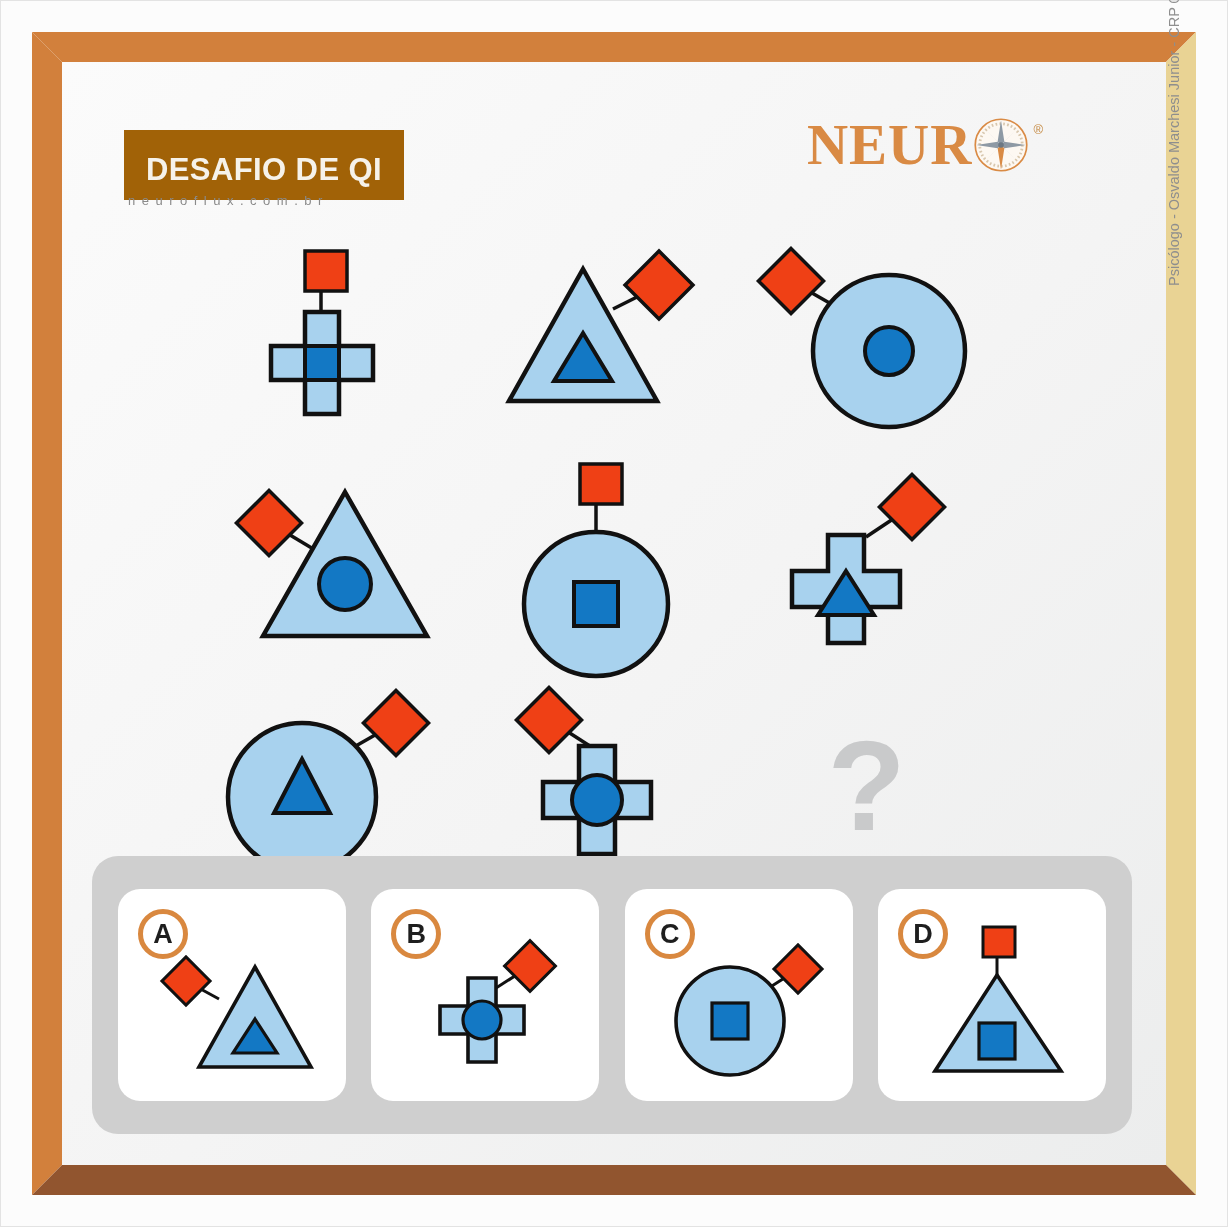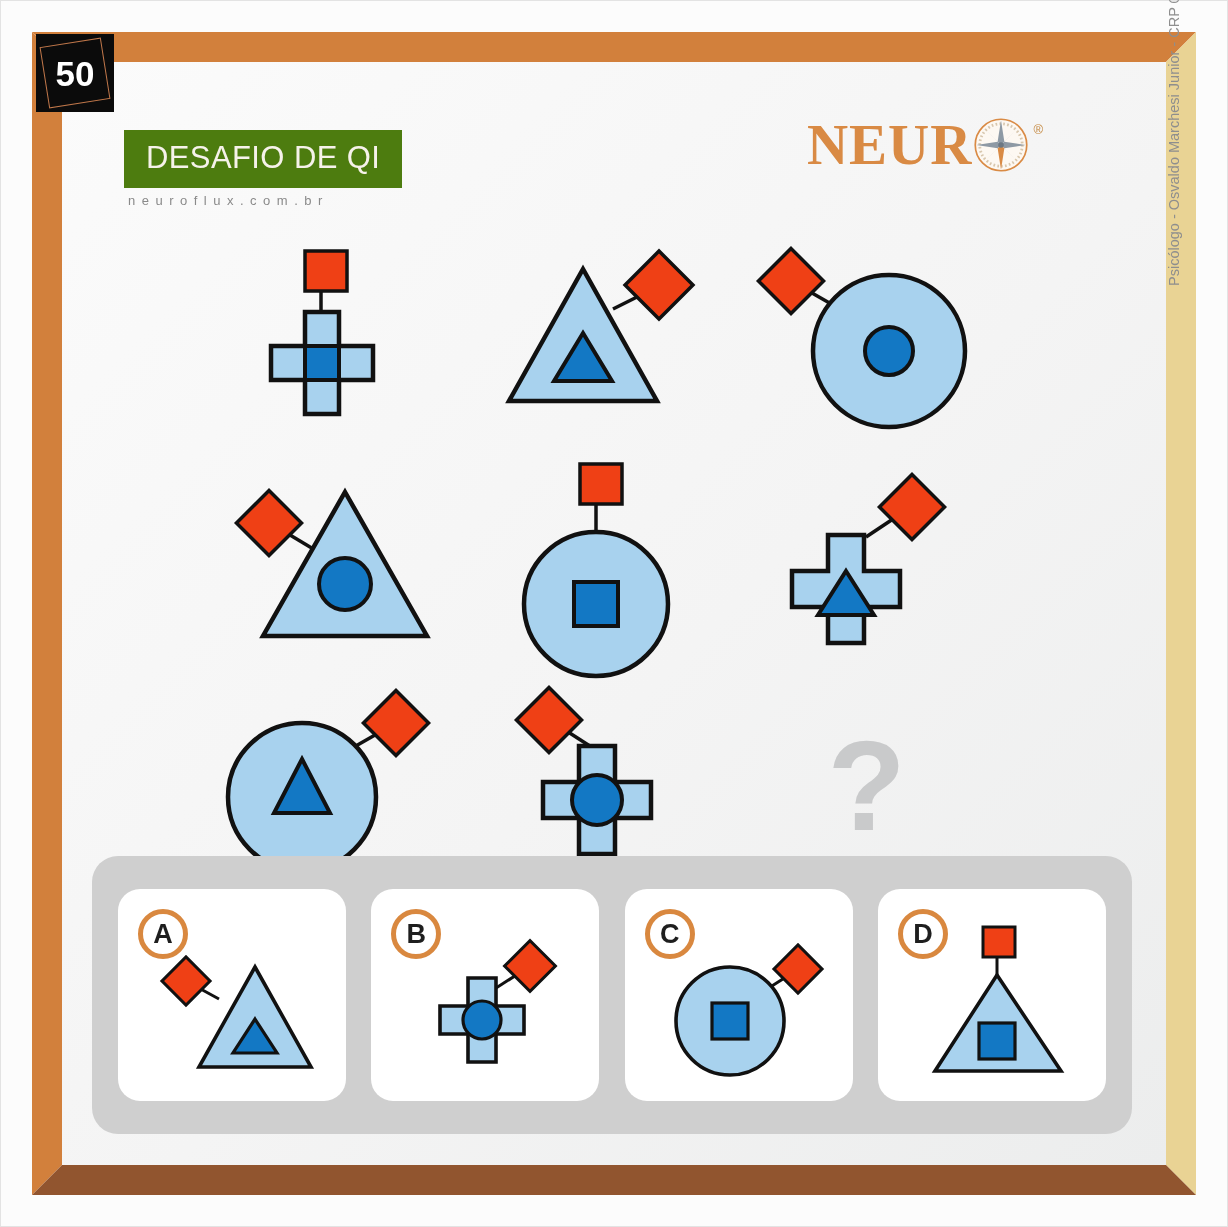"50" div.badge { html: <div> <div></div> <div>50</div> </div> -> none }
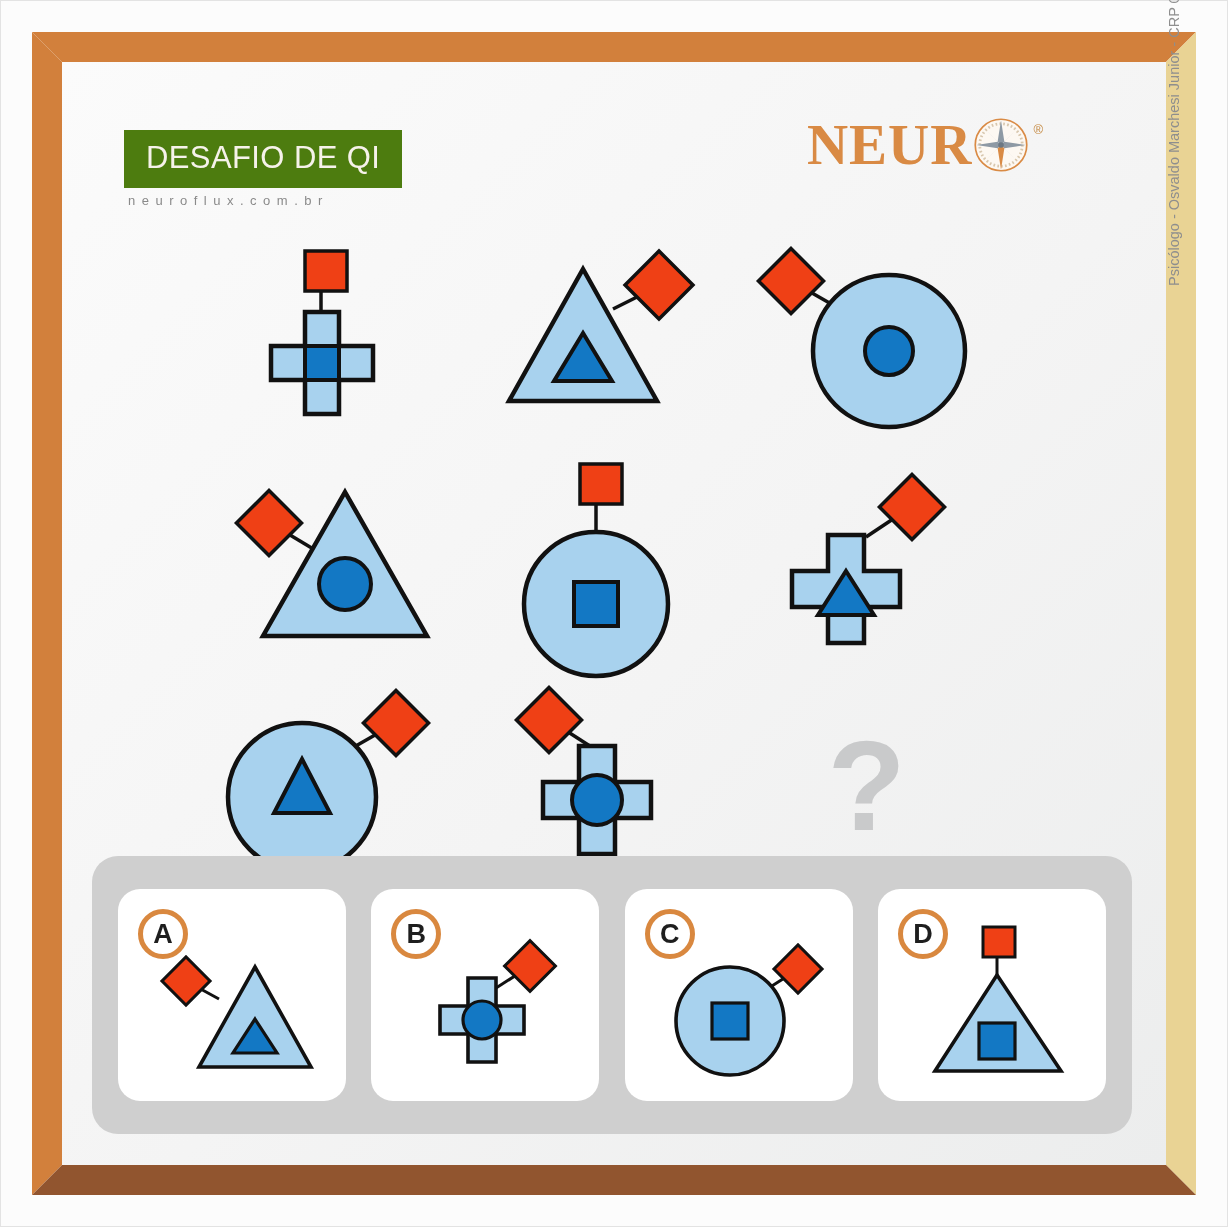"DESAFIO DE QI" .hdr-title { background: #4d7c0f -> #a16207; font-weight: normal -> bold; padding: 10px 22px 12px 22px -> 22px 22px 12px 22px }
